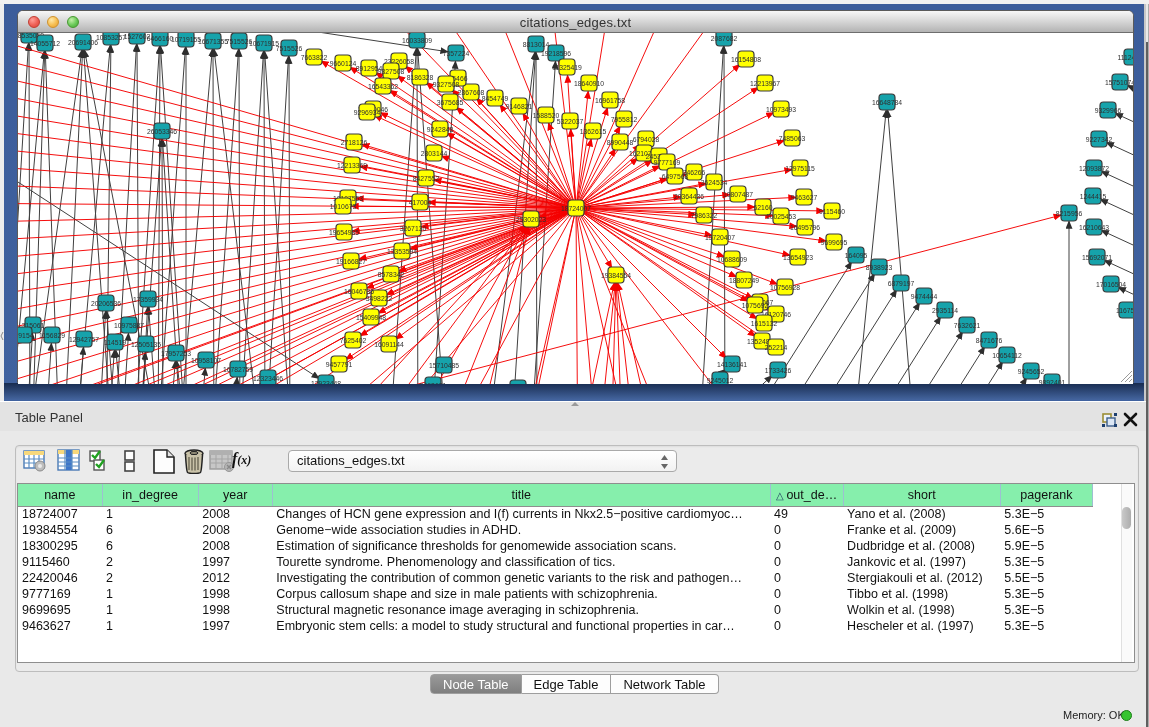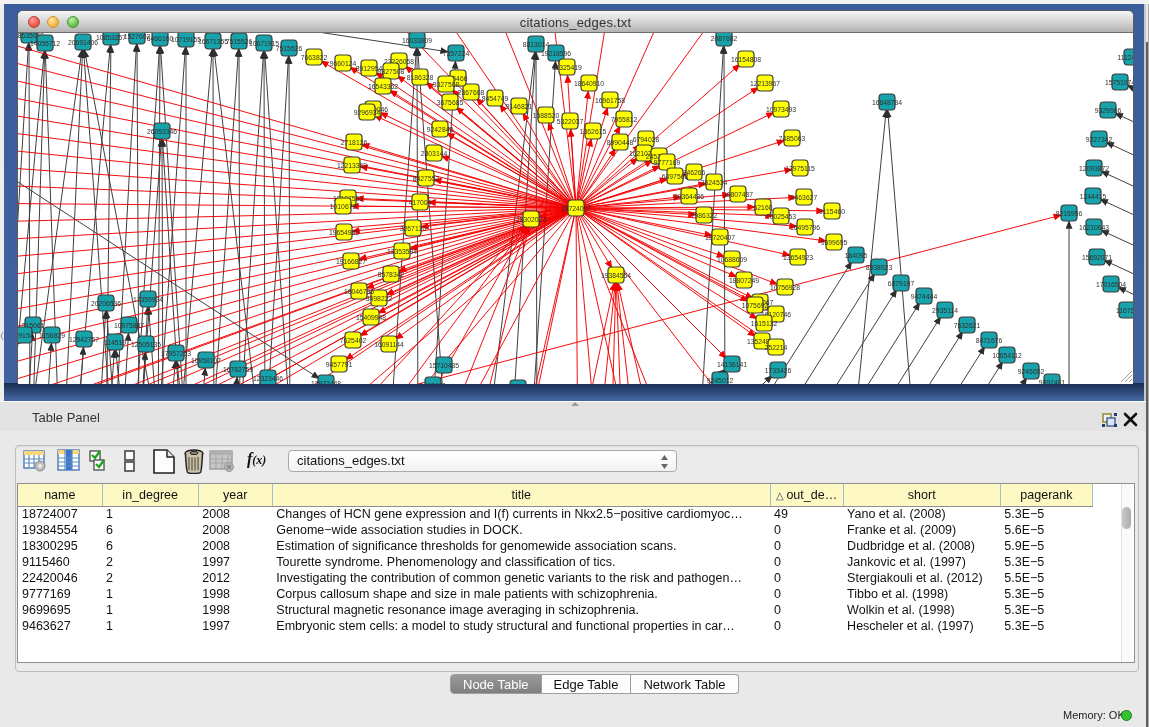"Table Panel" .tptitle { left: 32px -> 15px }
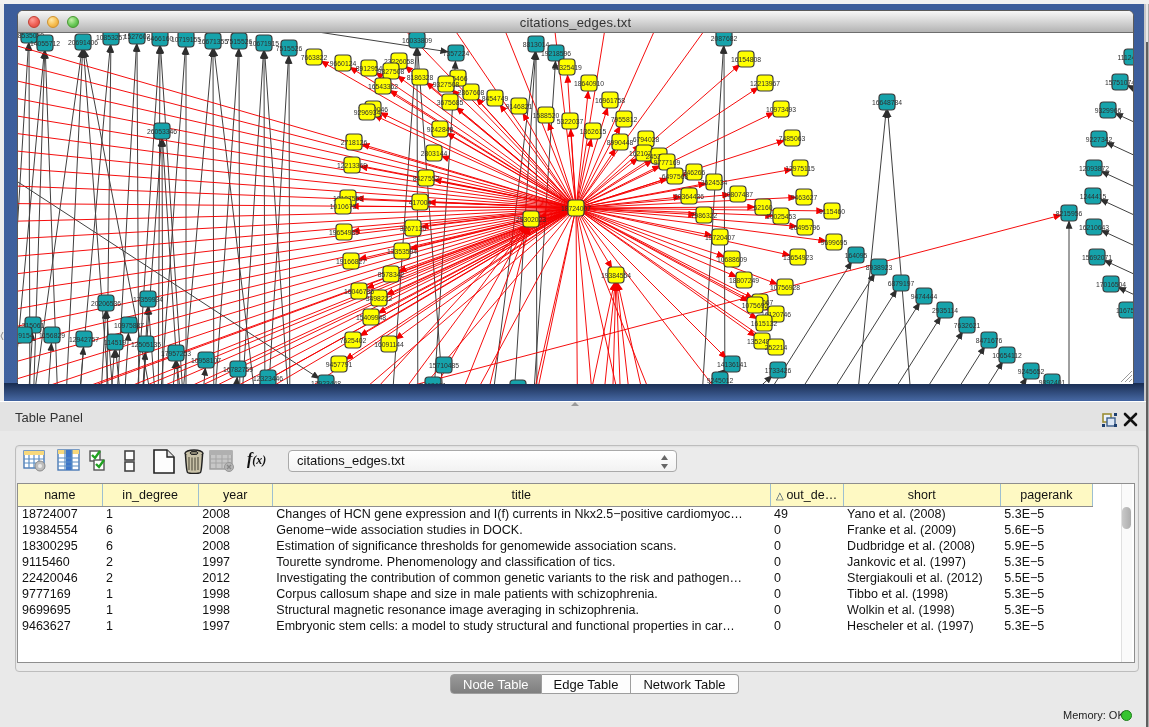"f(x)" div { left: 247px -> 232px }
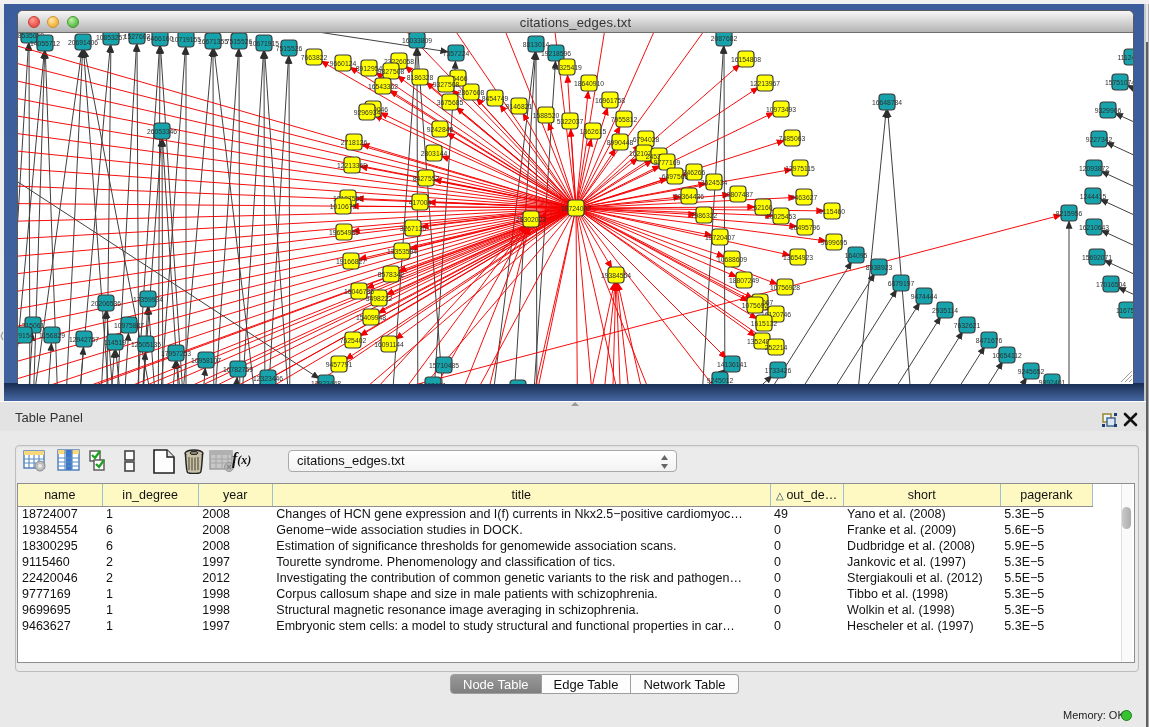"name" table.t th { background: #fef9c3 -> #86efac }
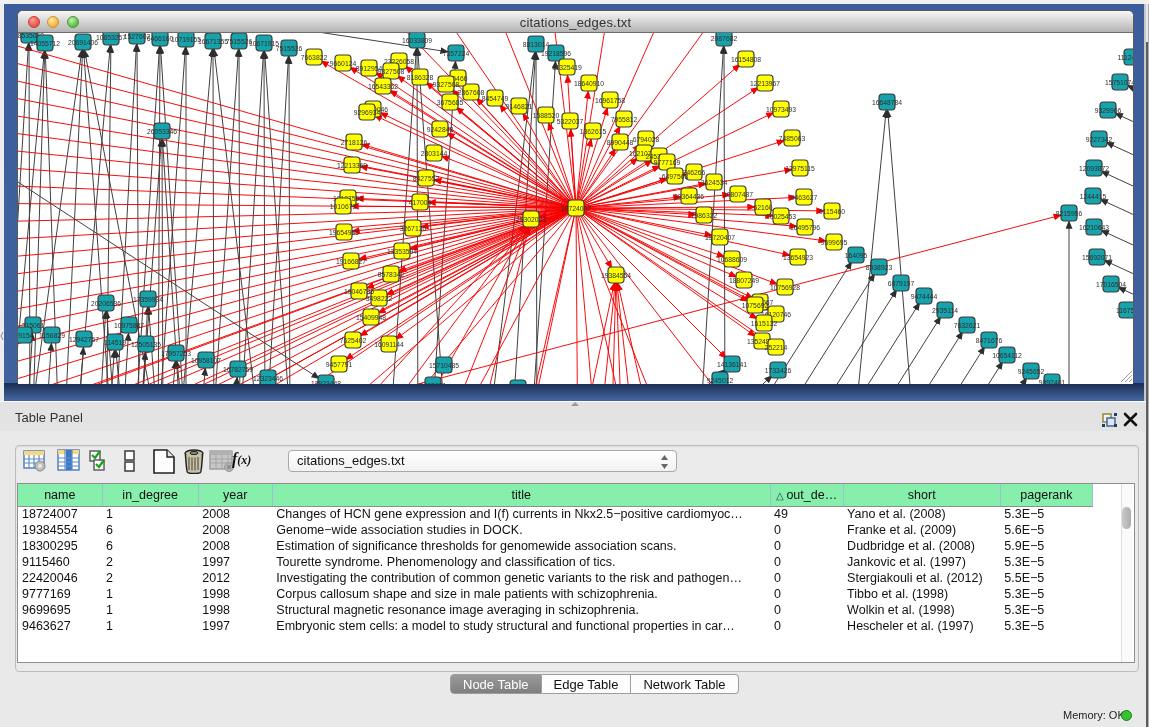"Genome−wide association studies in DOCK." td.c4 { text: DOCK -> ADHD }
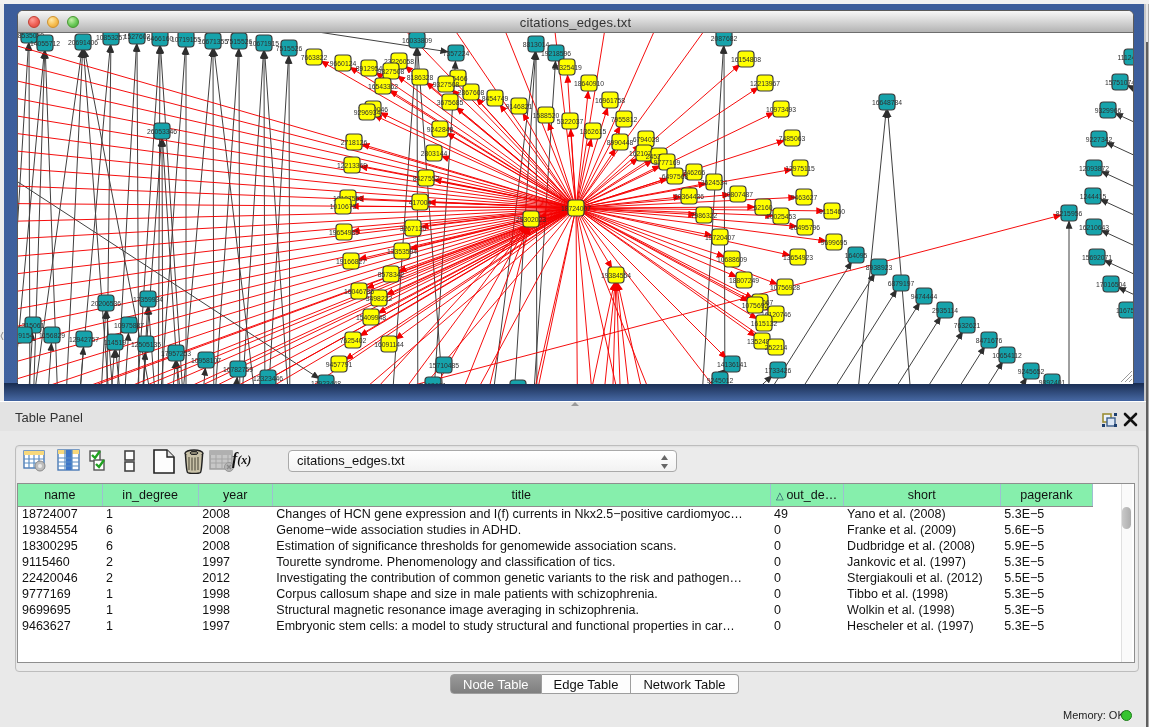"Node Table Edge Table Network" .tabs { left: 450px -> 430px }
